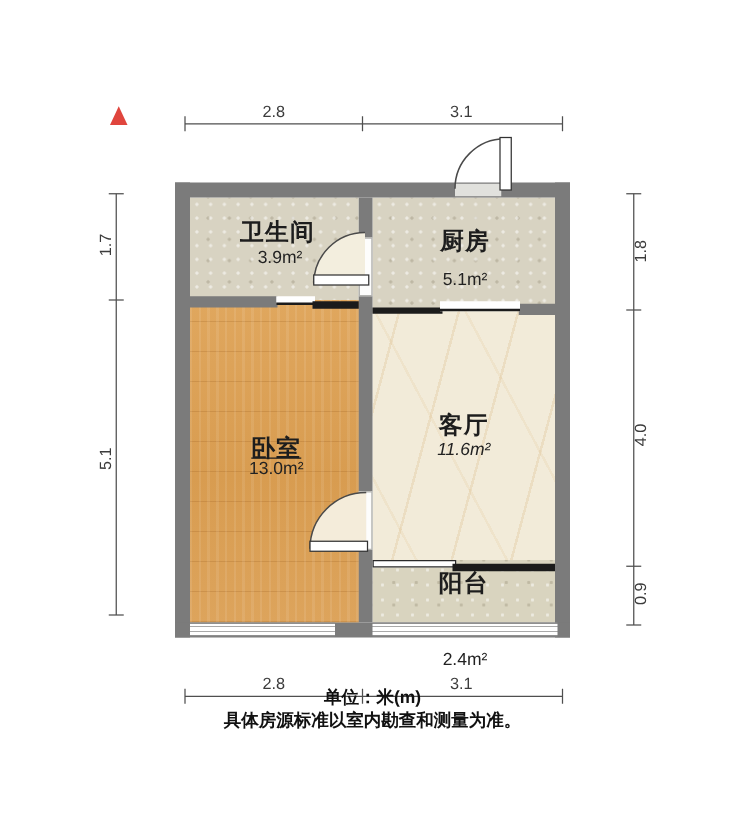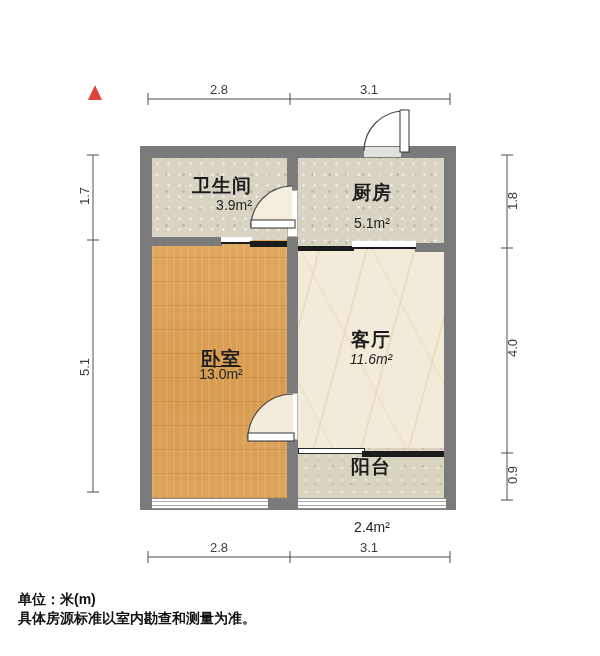"3.9m²" div.room-area { left: 234px -> 224px }
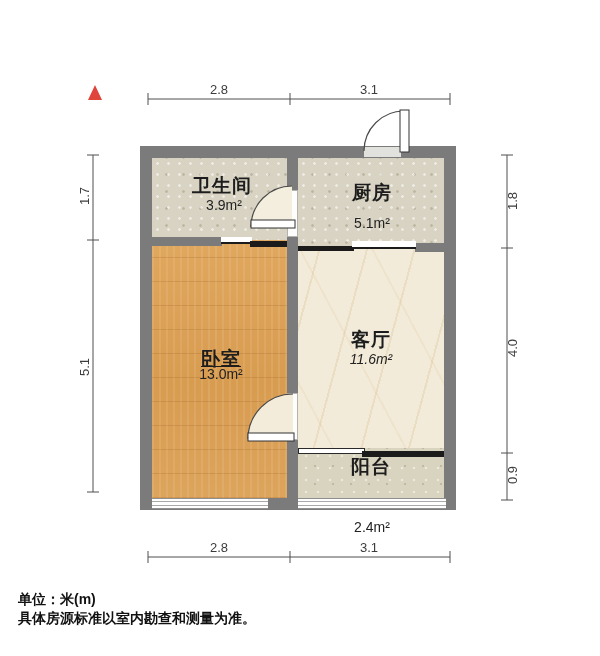"单位：米(m)" .footer { text-align: none -> center; top: 590px -> 548px }
